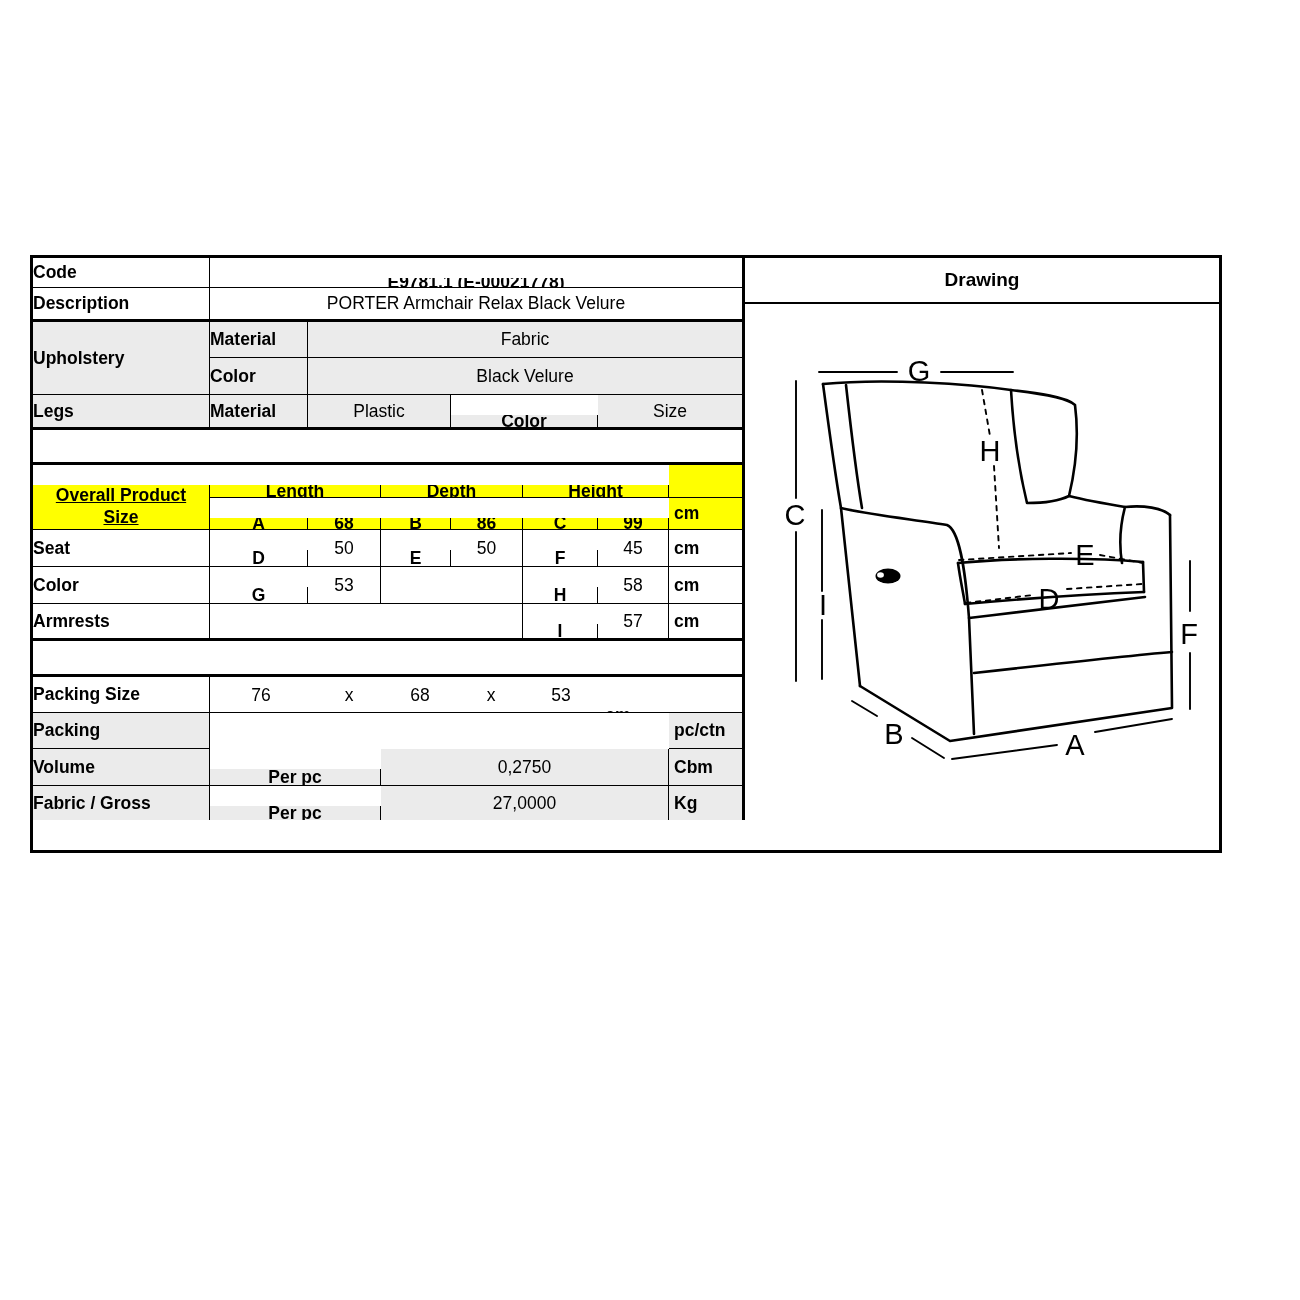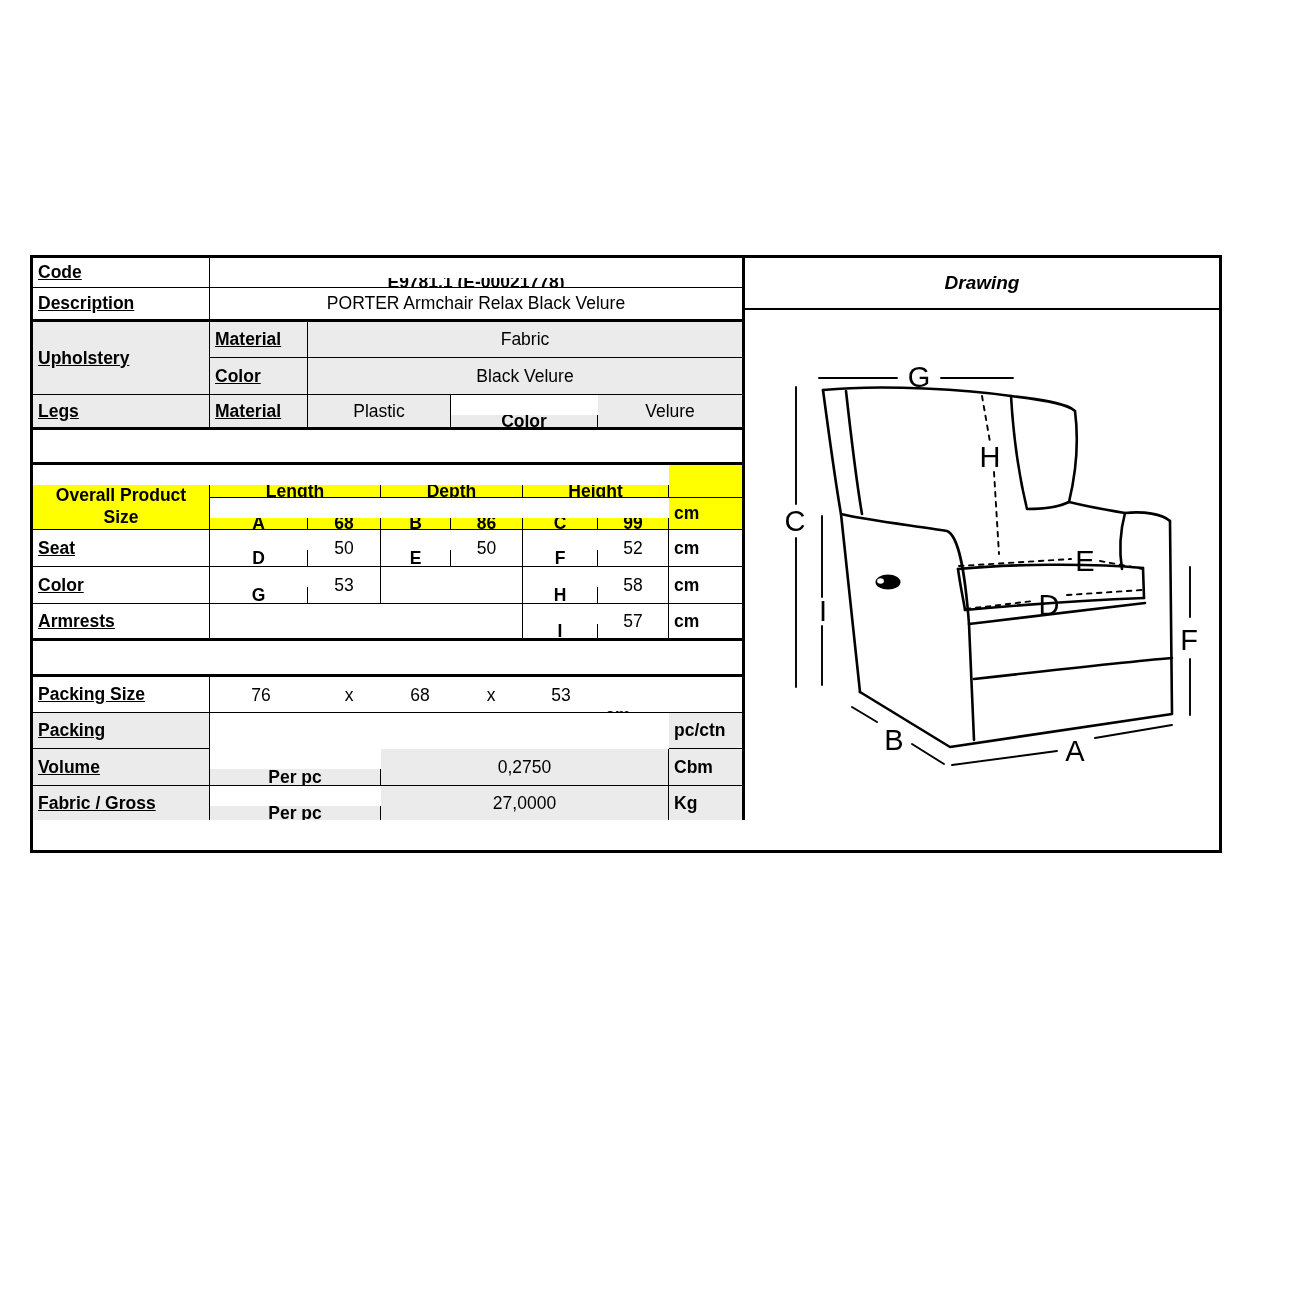"Code" .lbl { padding-left: 5px -> none; text-decoration: underline -> none }
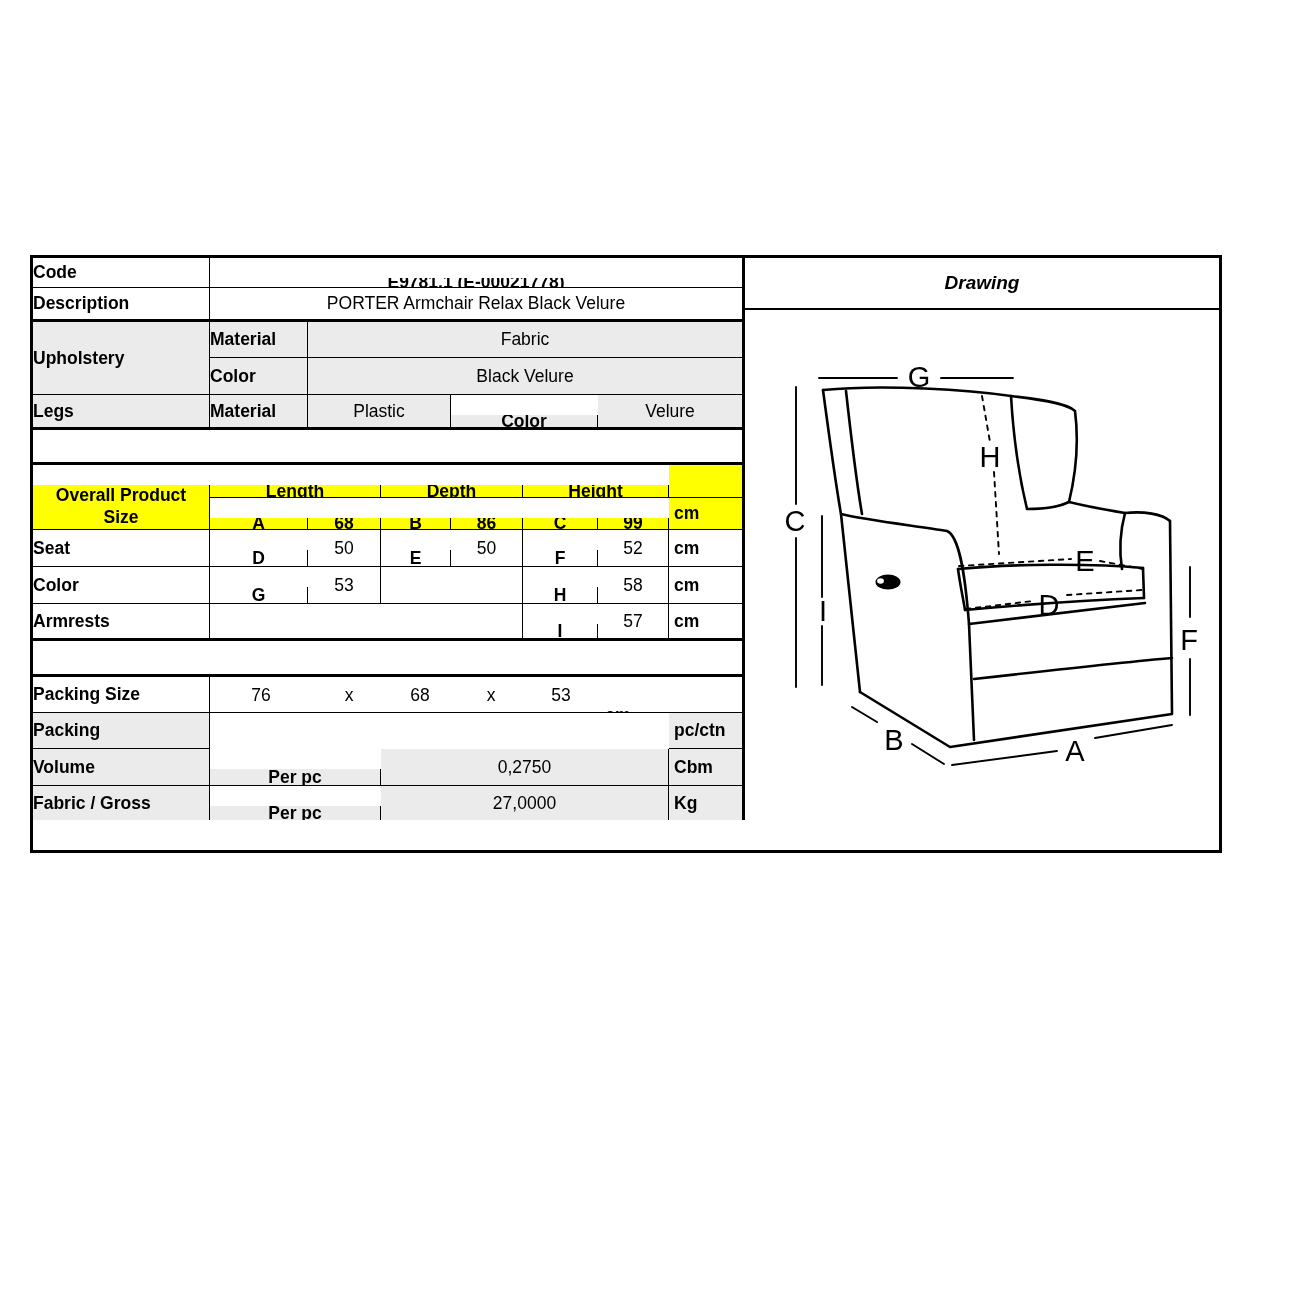"Drawing" #drawing-header { font-style: italic -> none; height: 52px -> 46px }
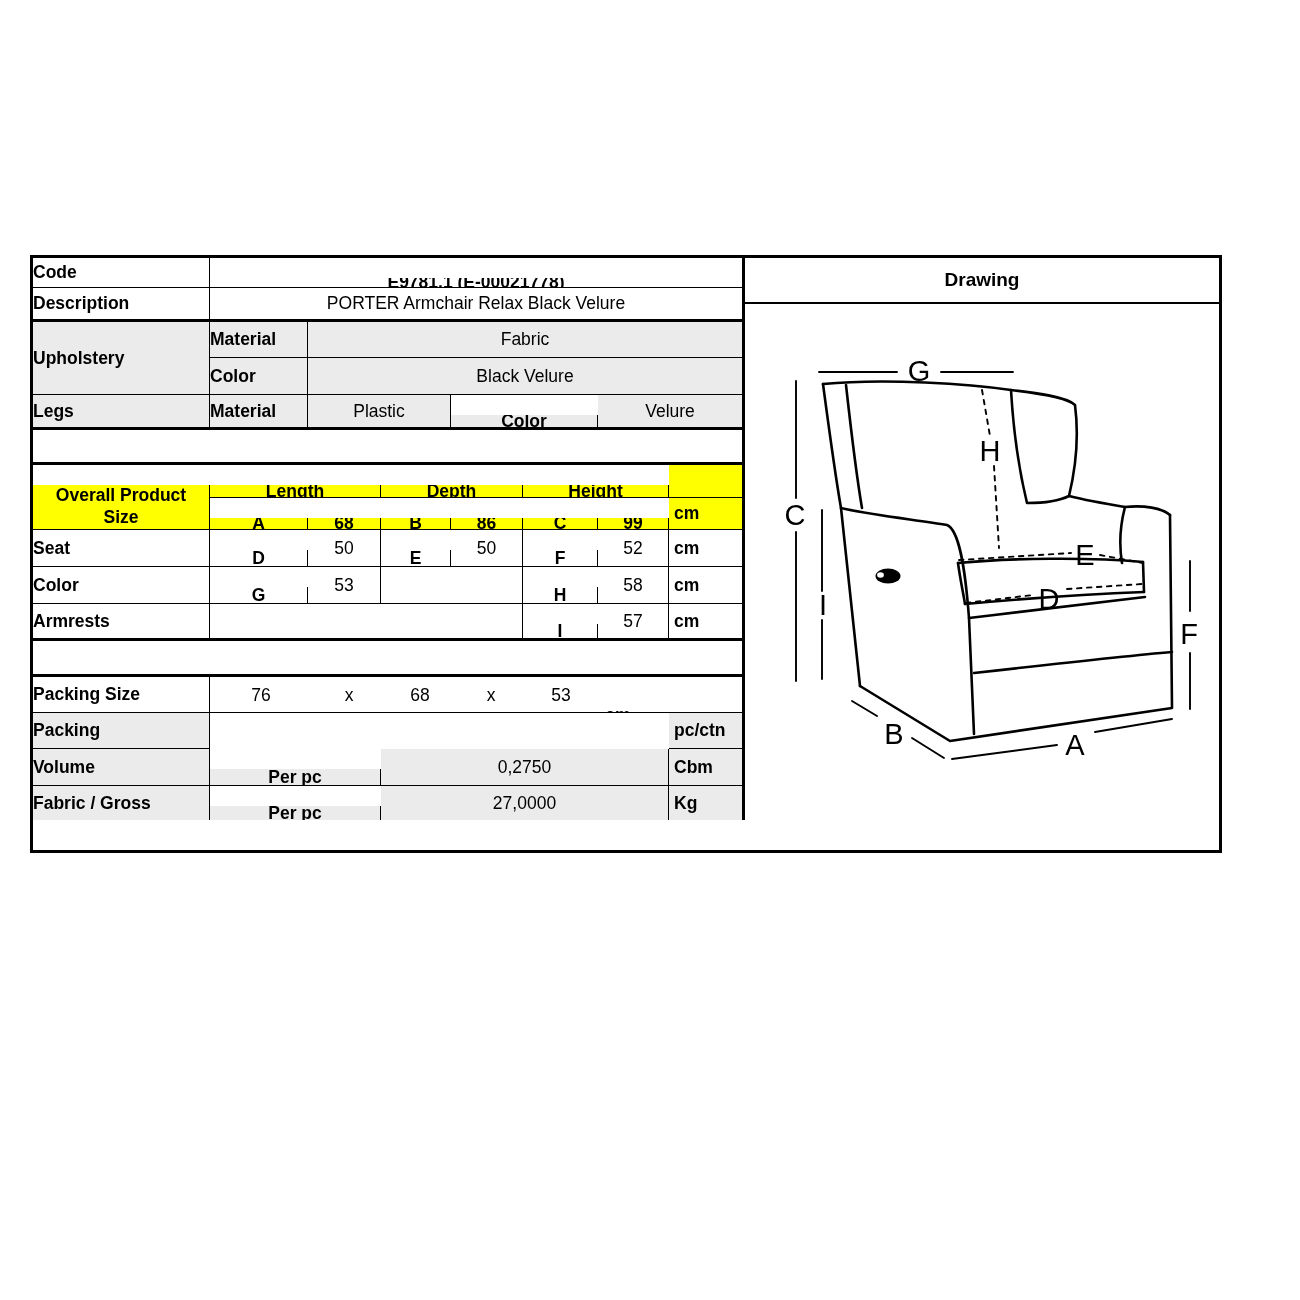"Velure" div.cell { text: Velure -> Size }
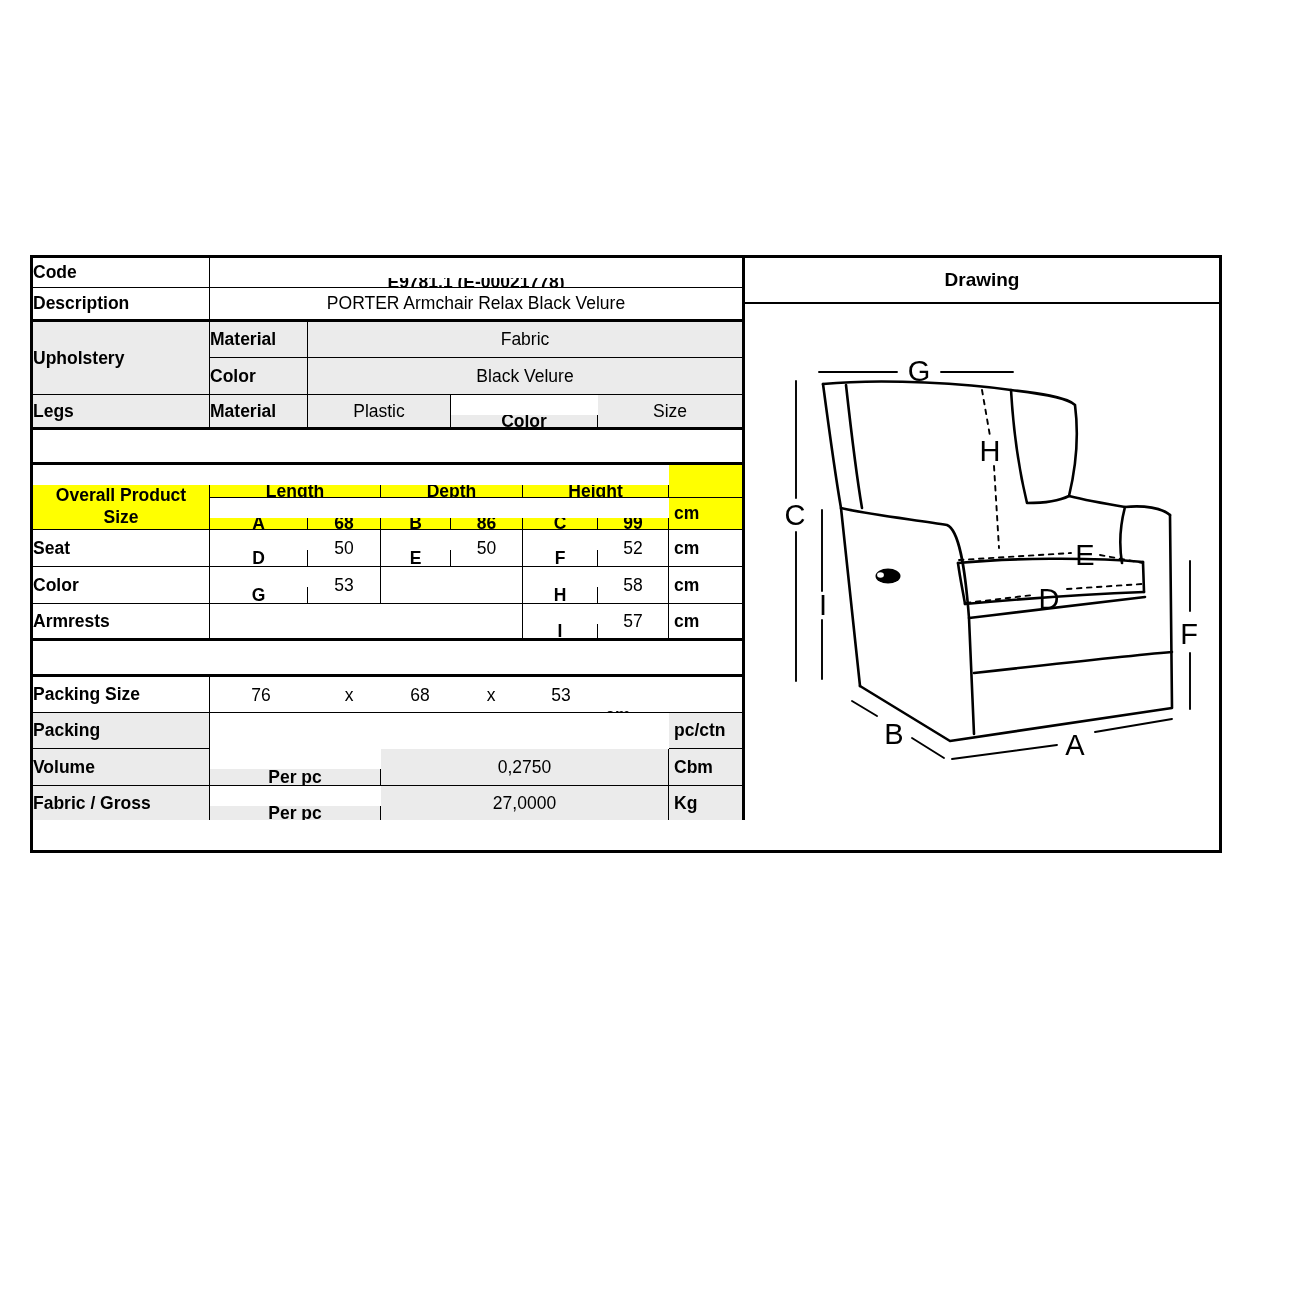"Overall Product Size" .wrap2 { text-decoration: none -> underline }
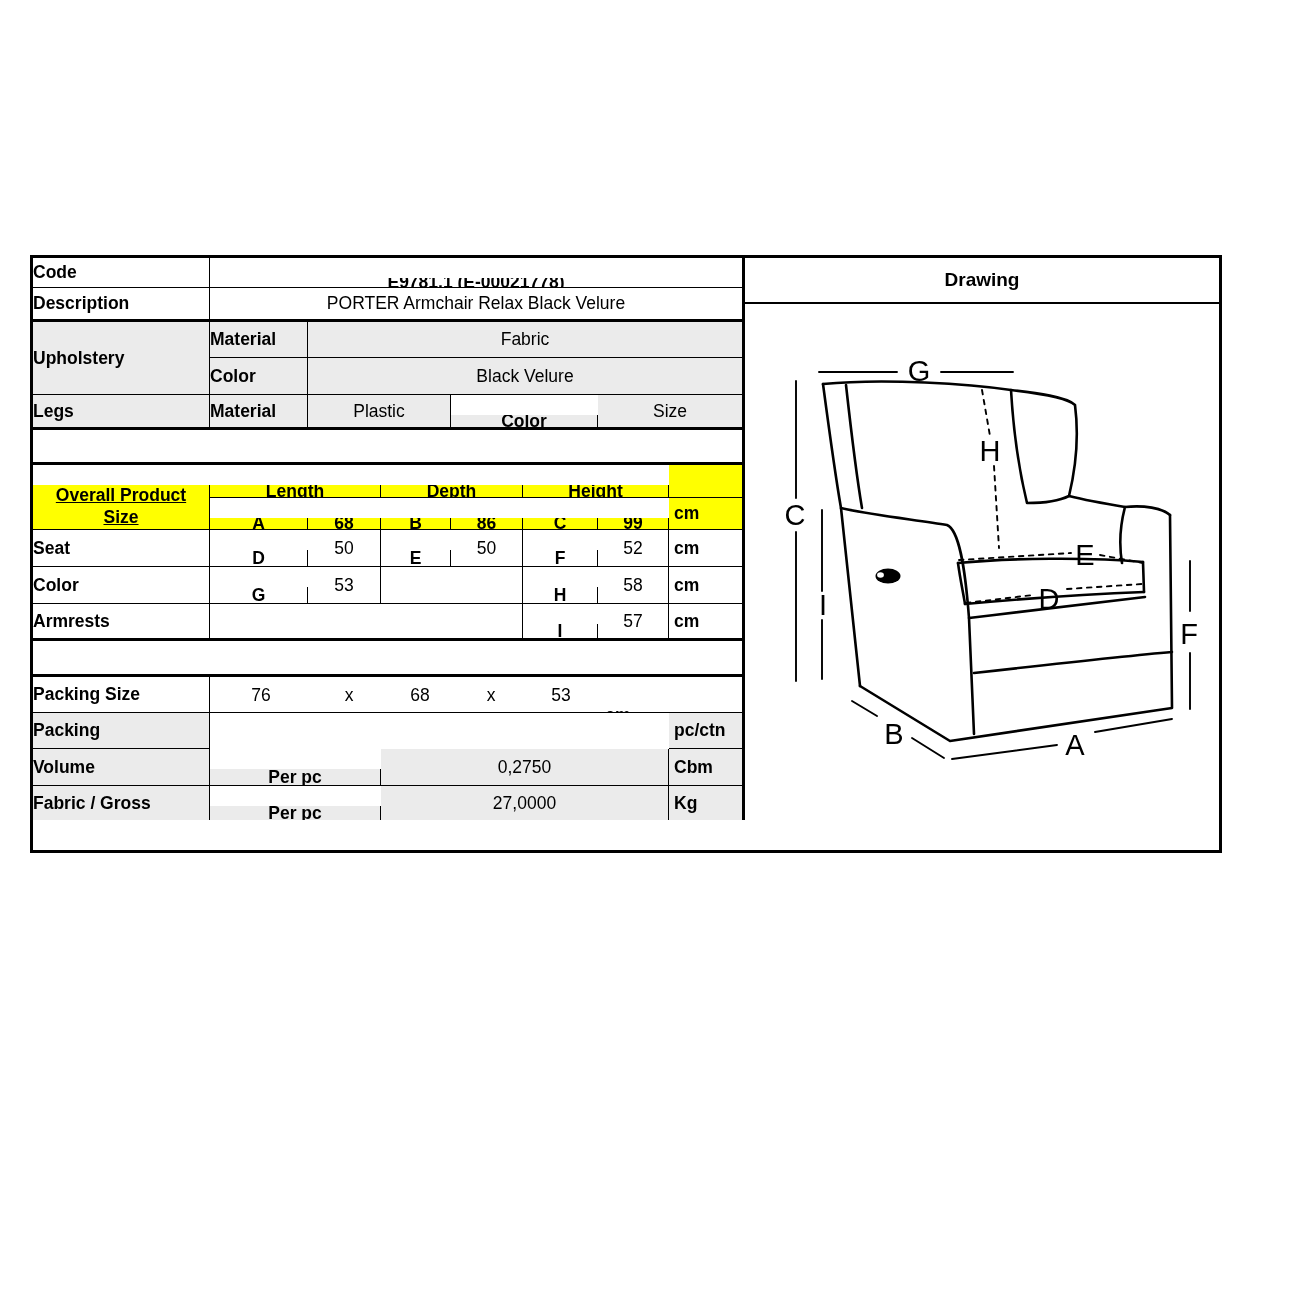"52" div.cell { text: 52 -> 45 }
